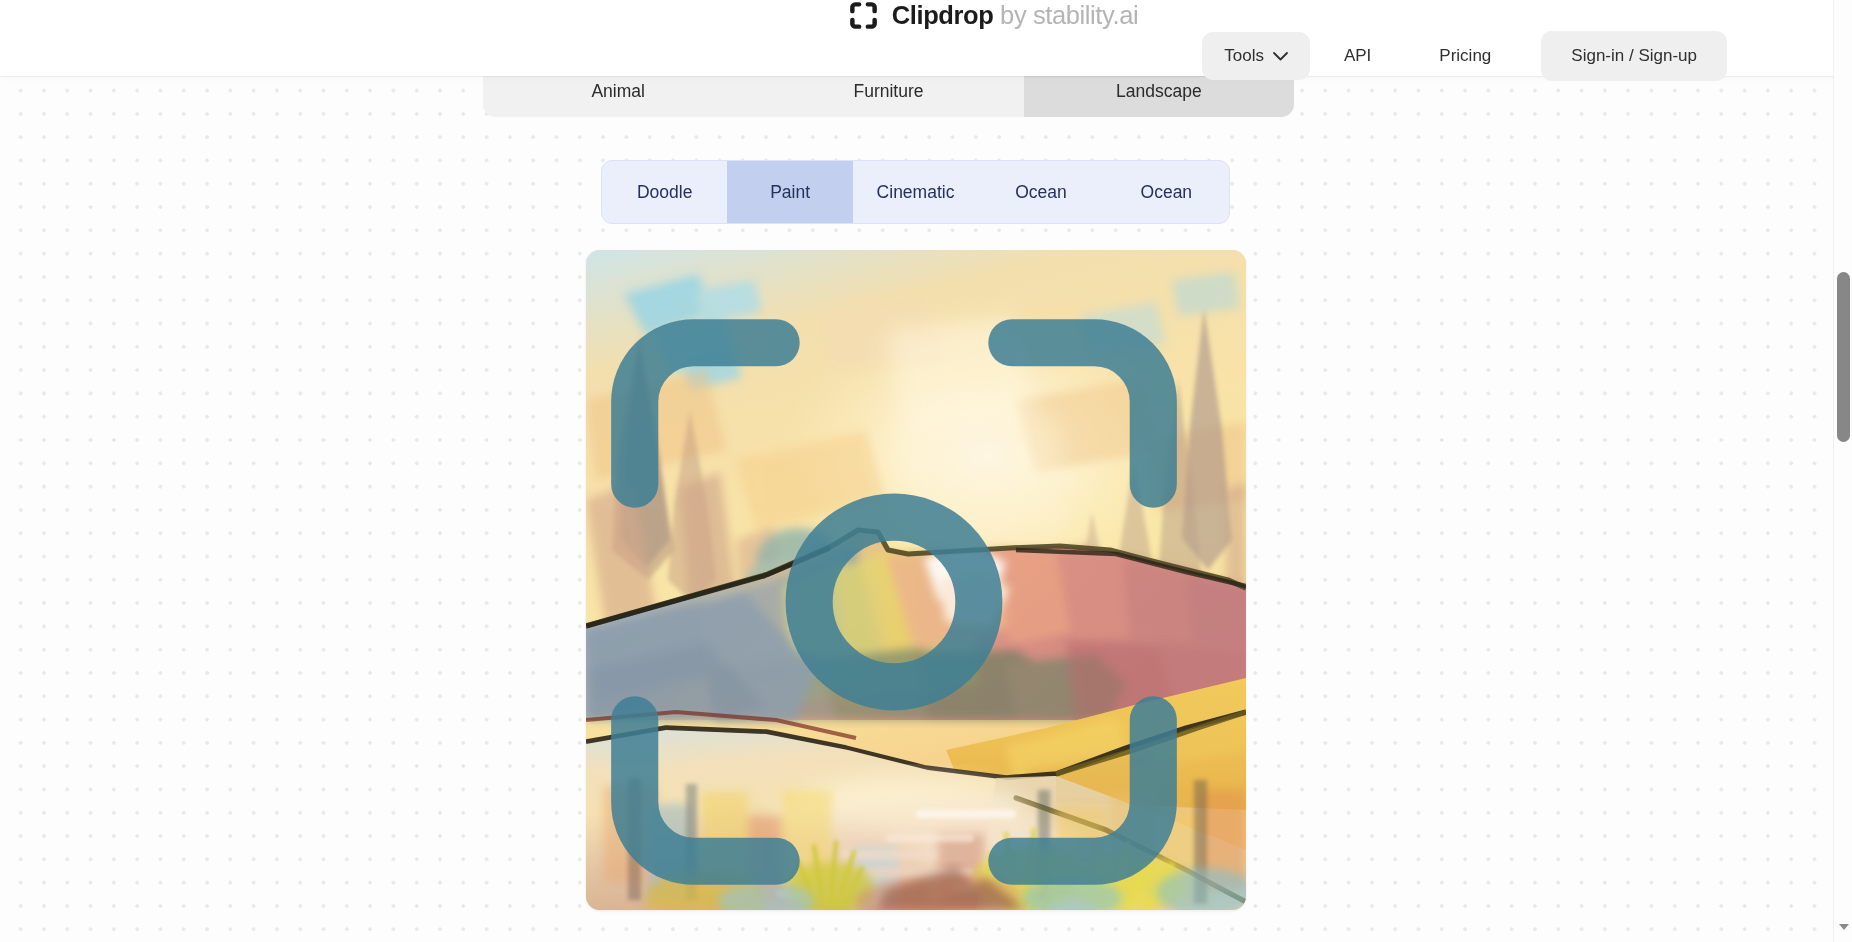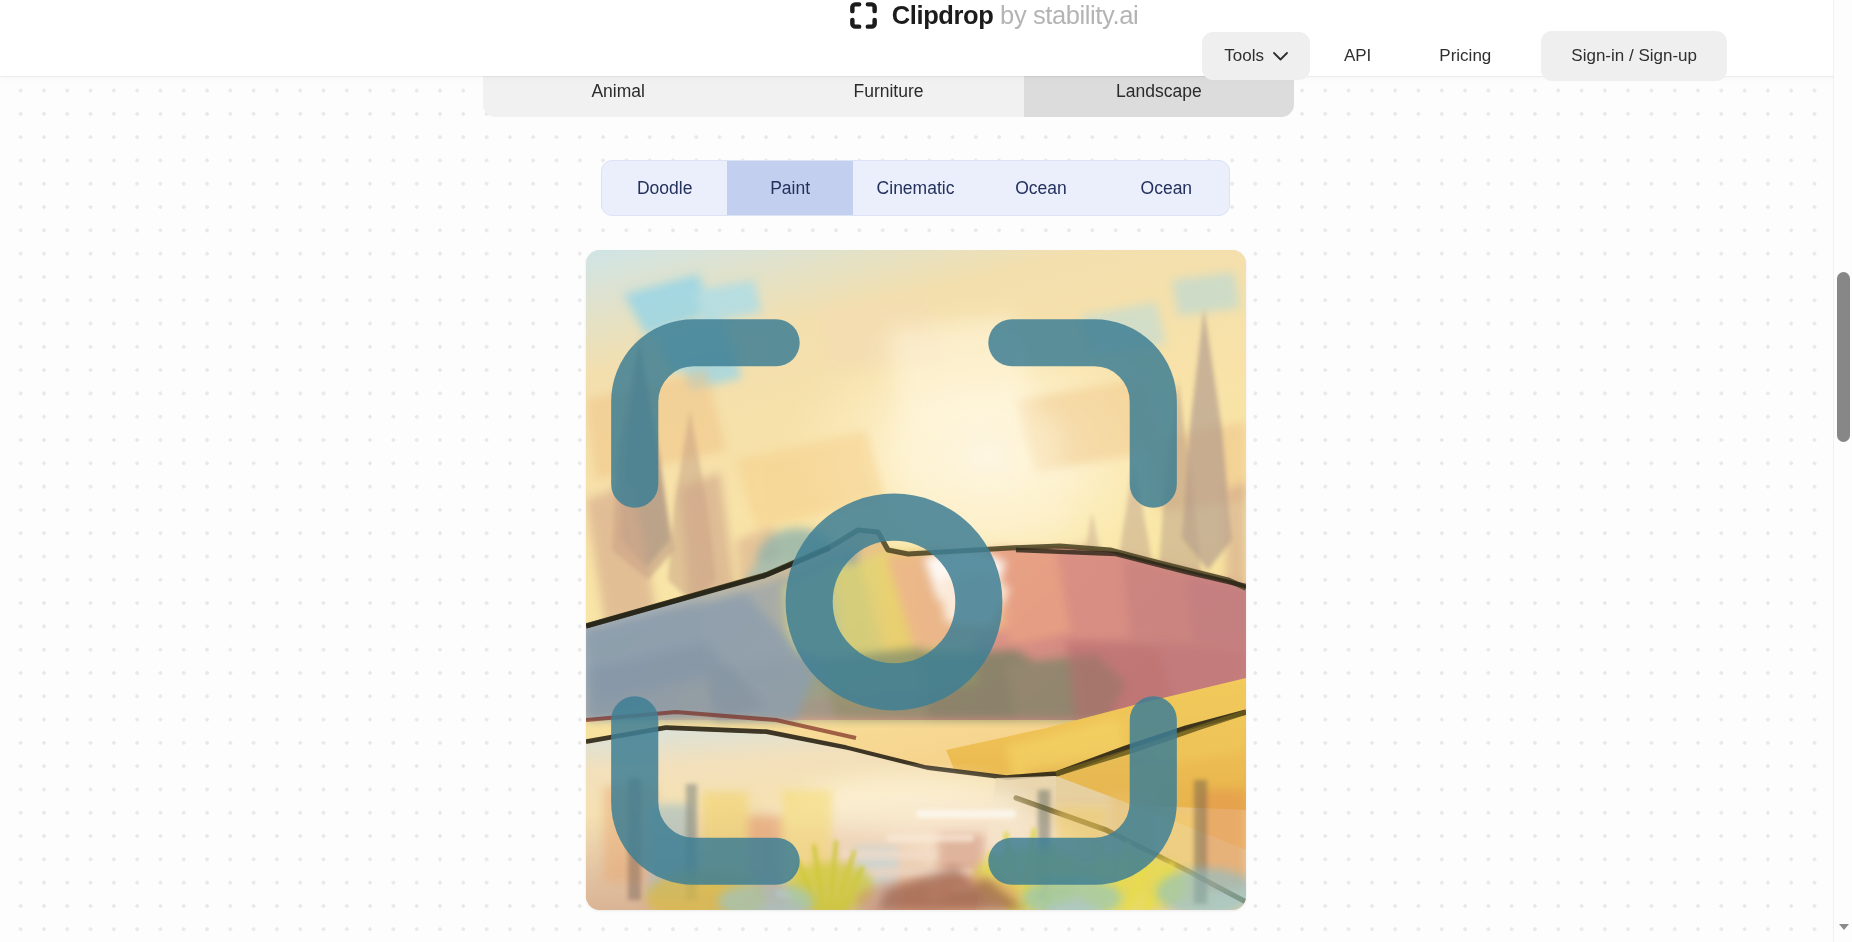"Doodle" #style-tabs { height: 56px -> 64px }
